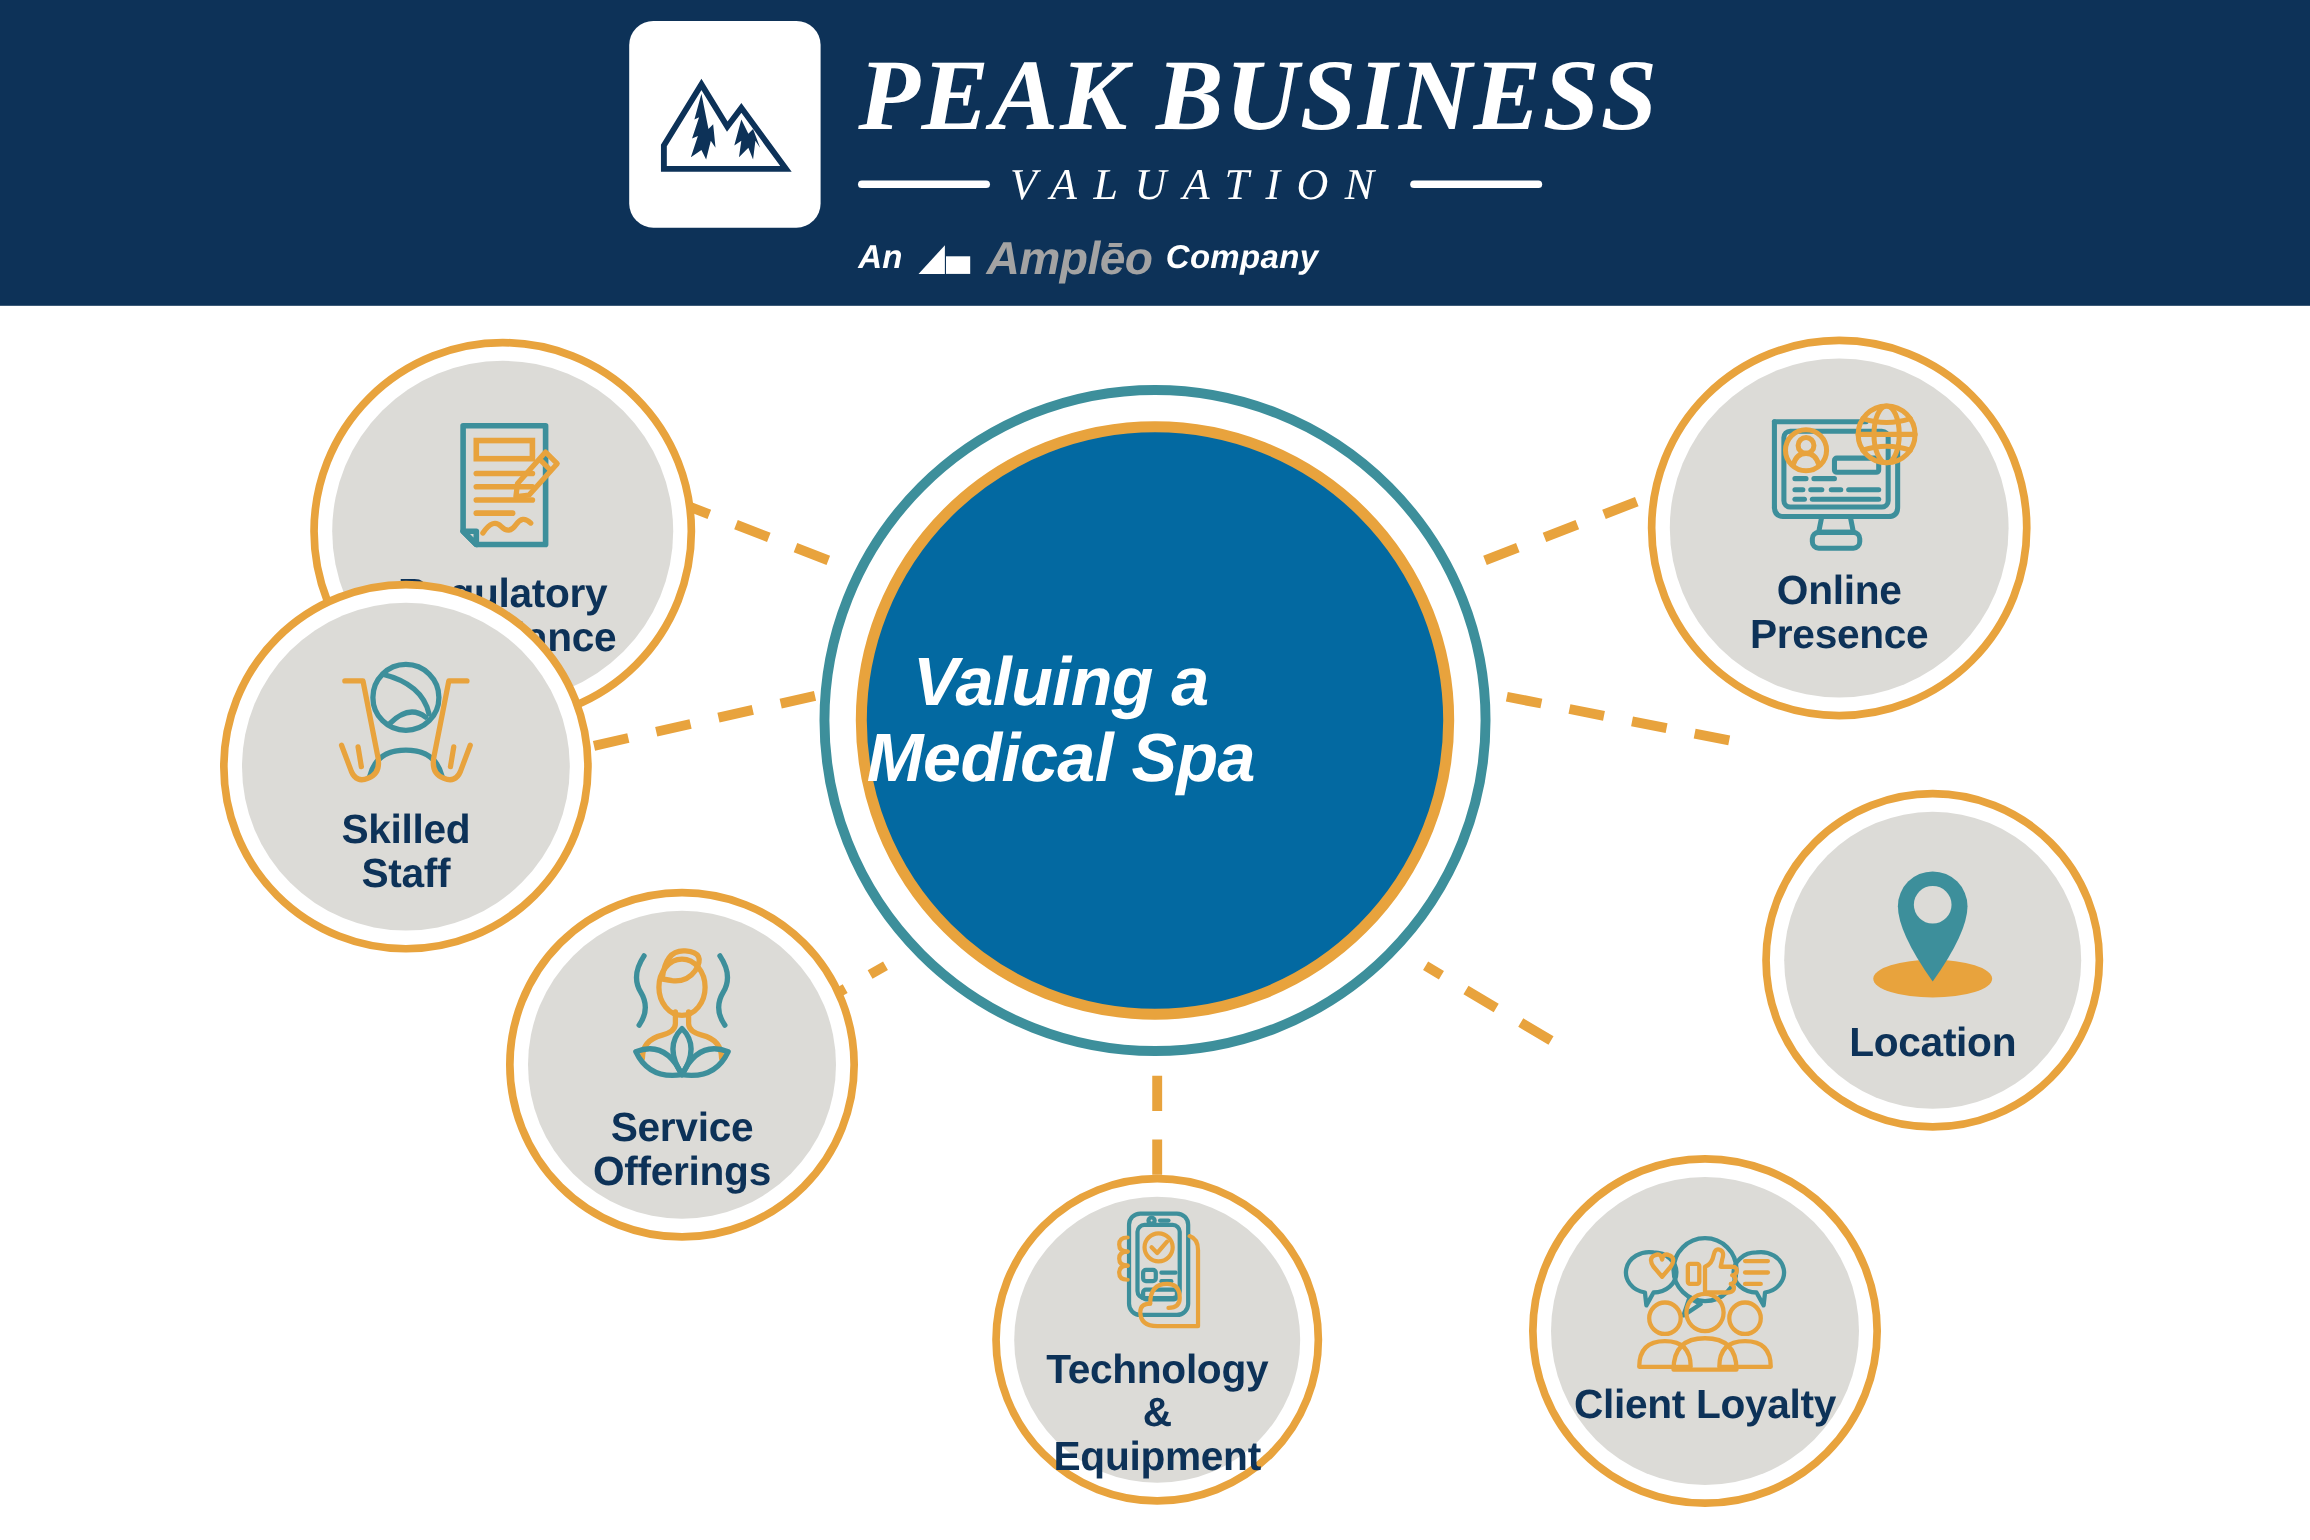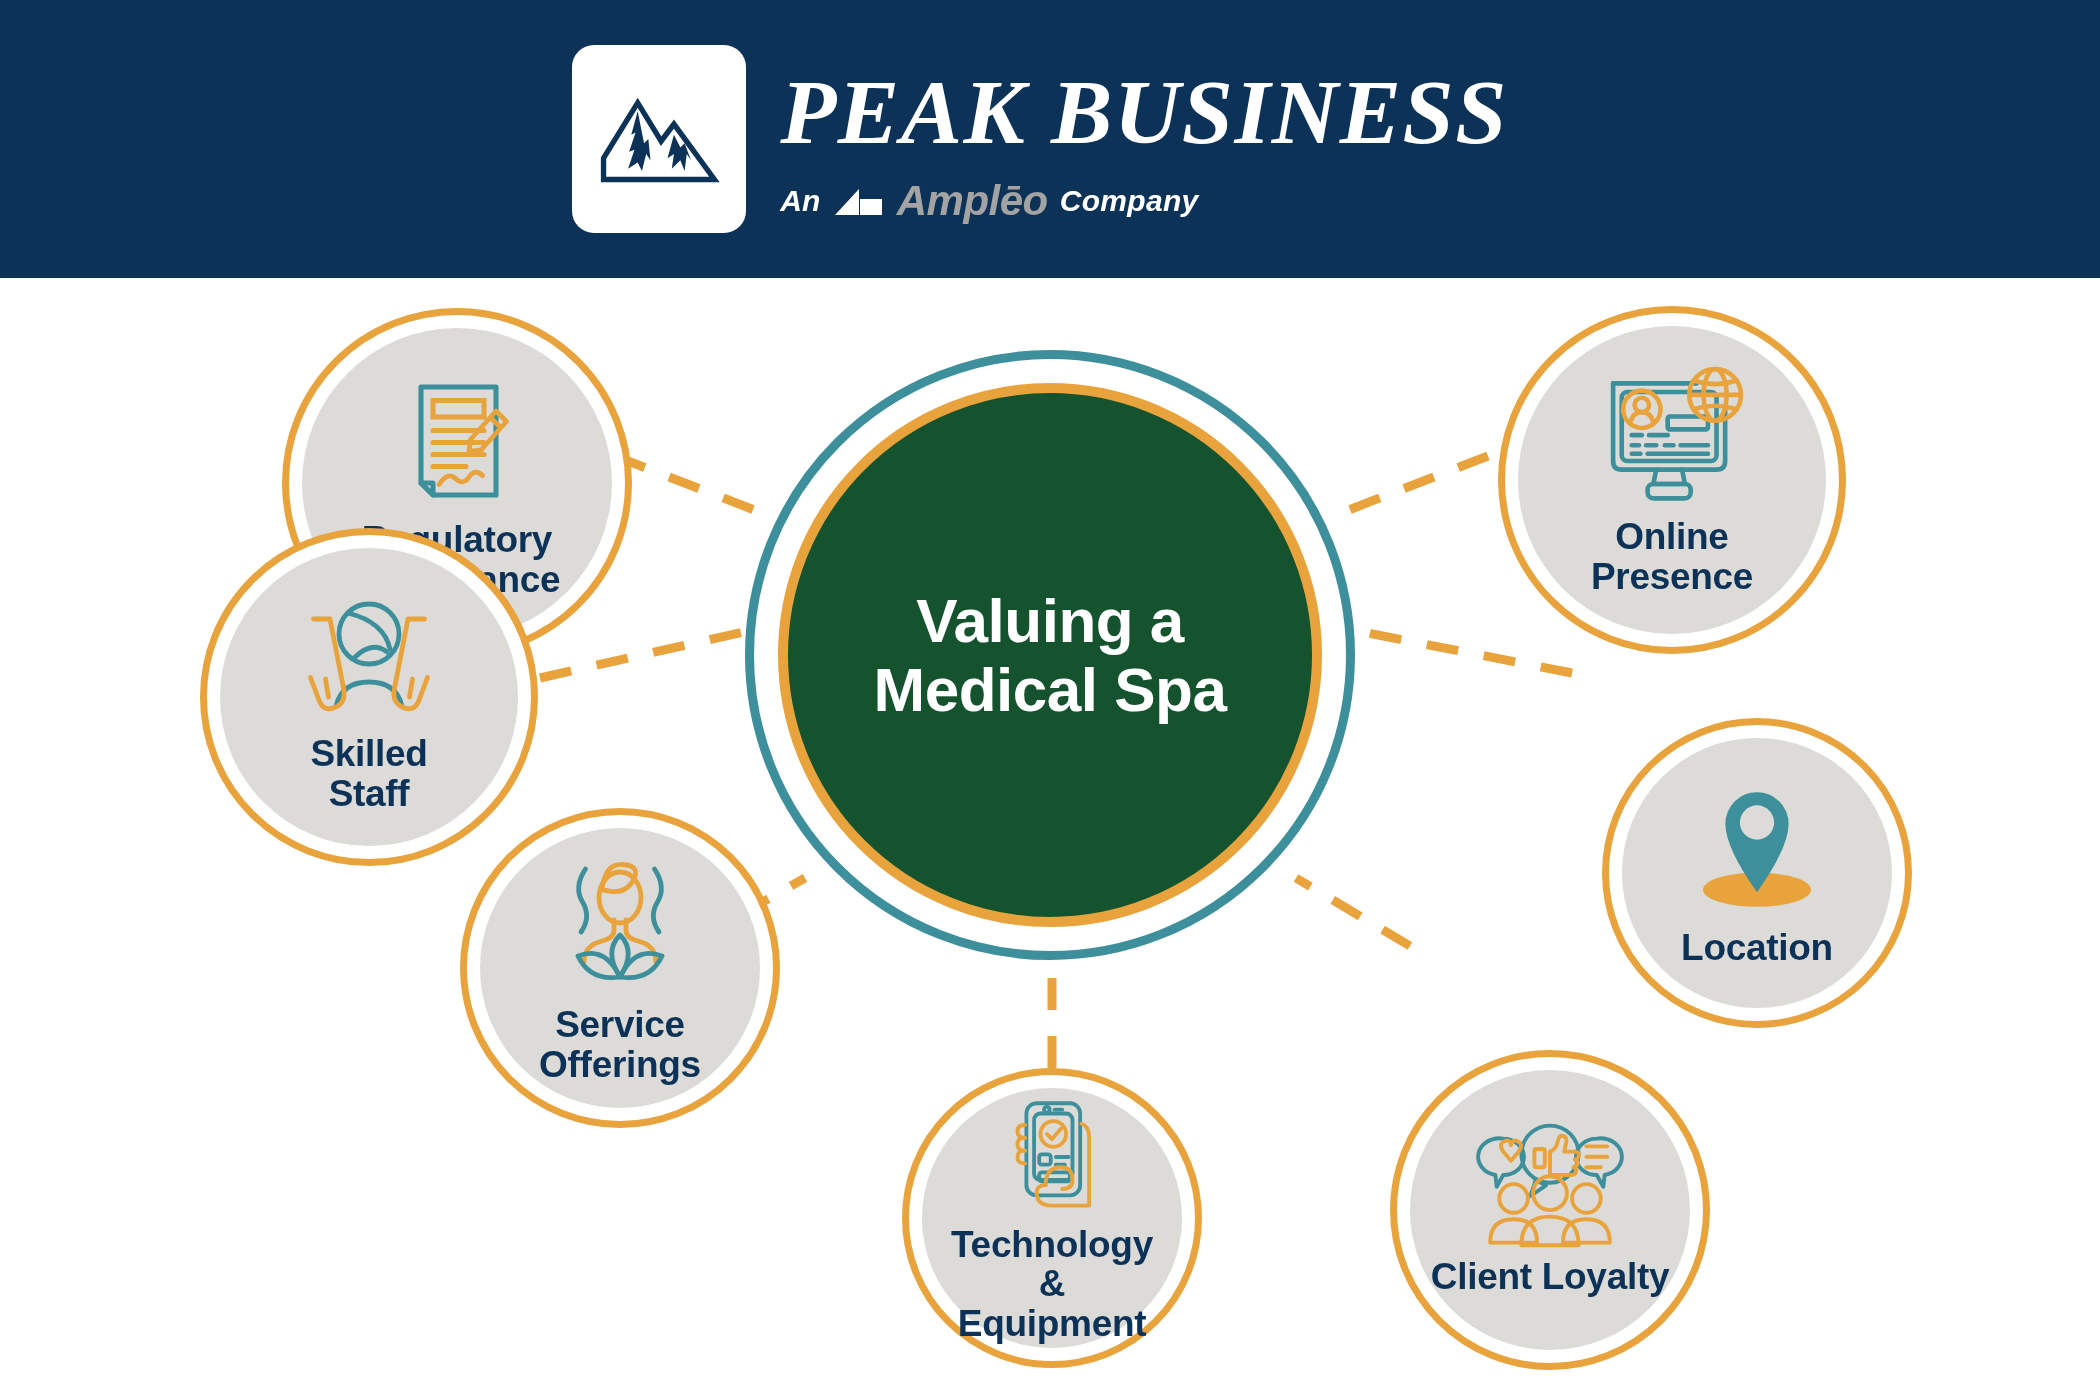"VALUATION" div.brand-line2 { html: none -> <div> <span></span> <span>VALUATION</span> <span></span> </div> }
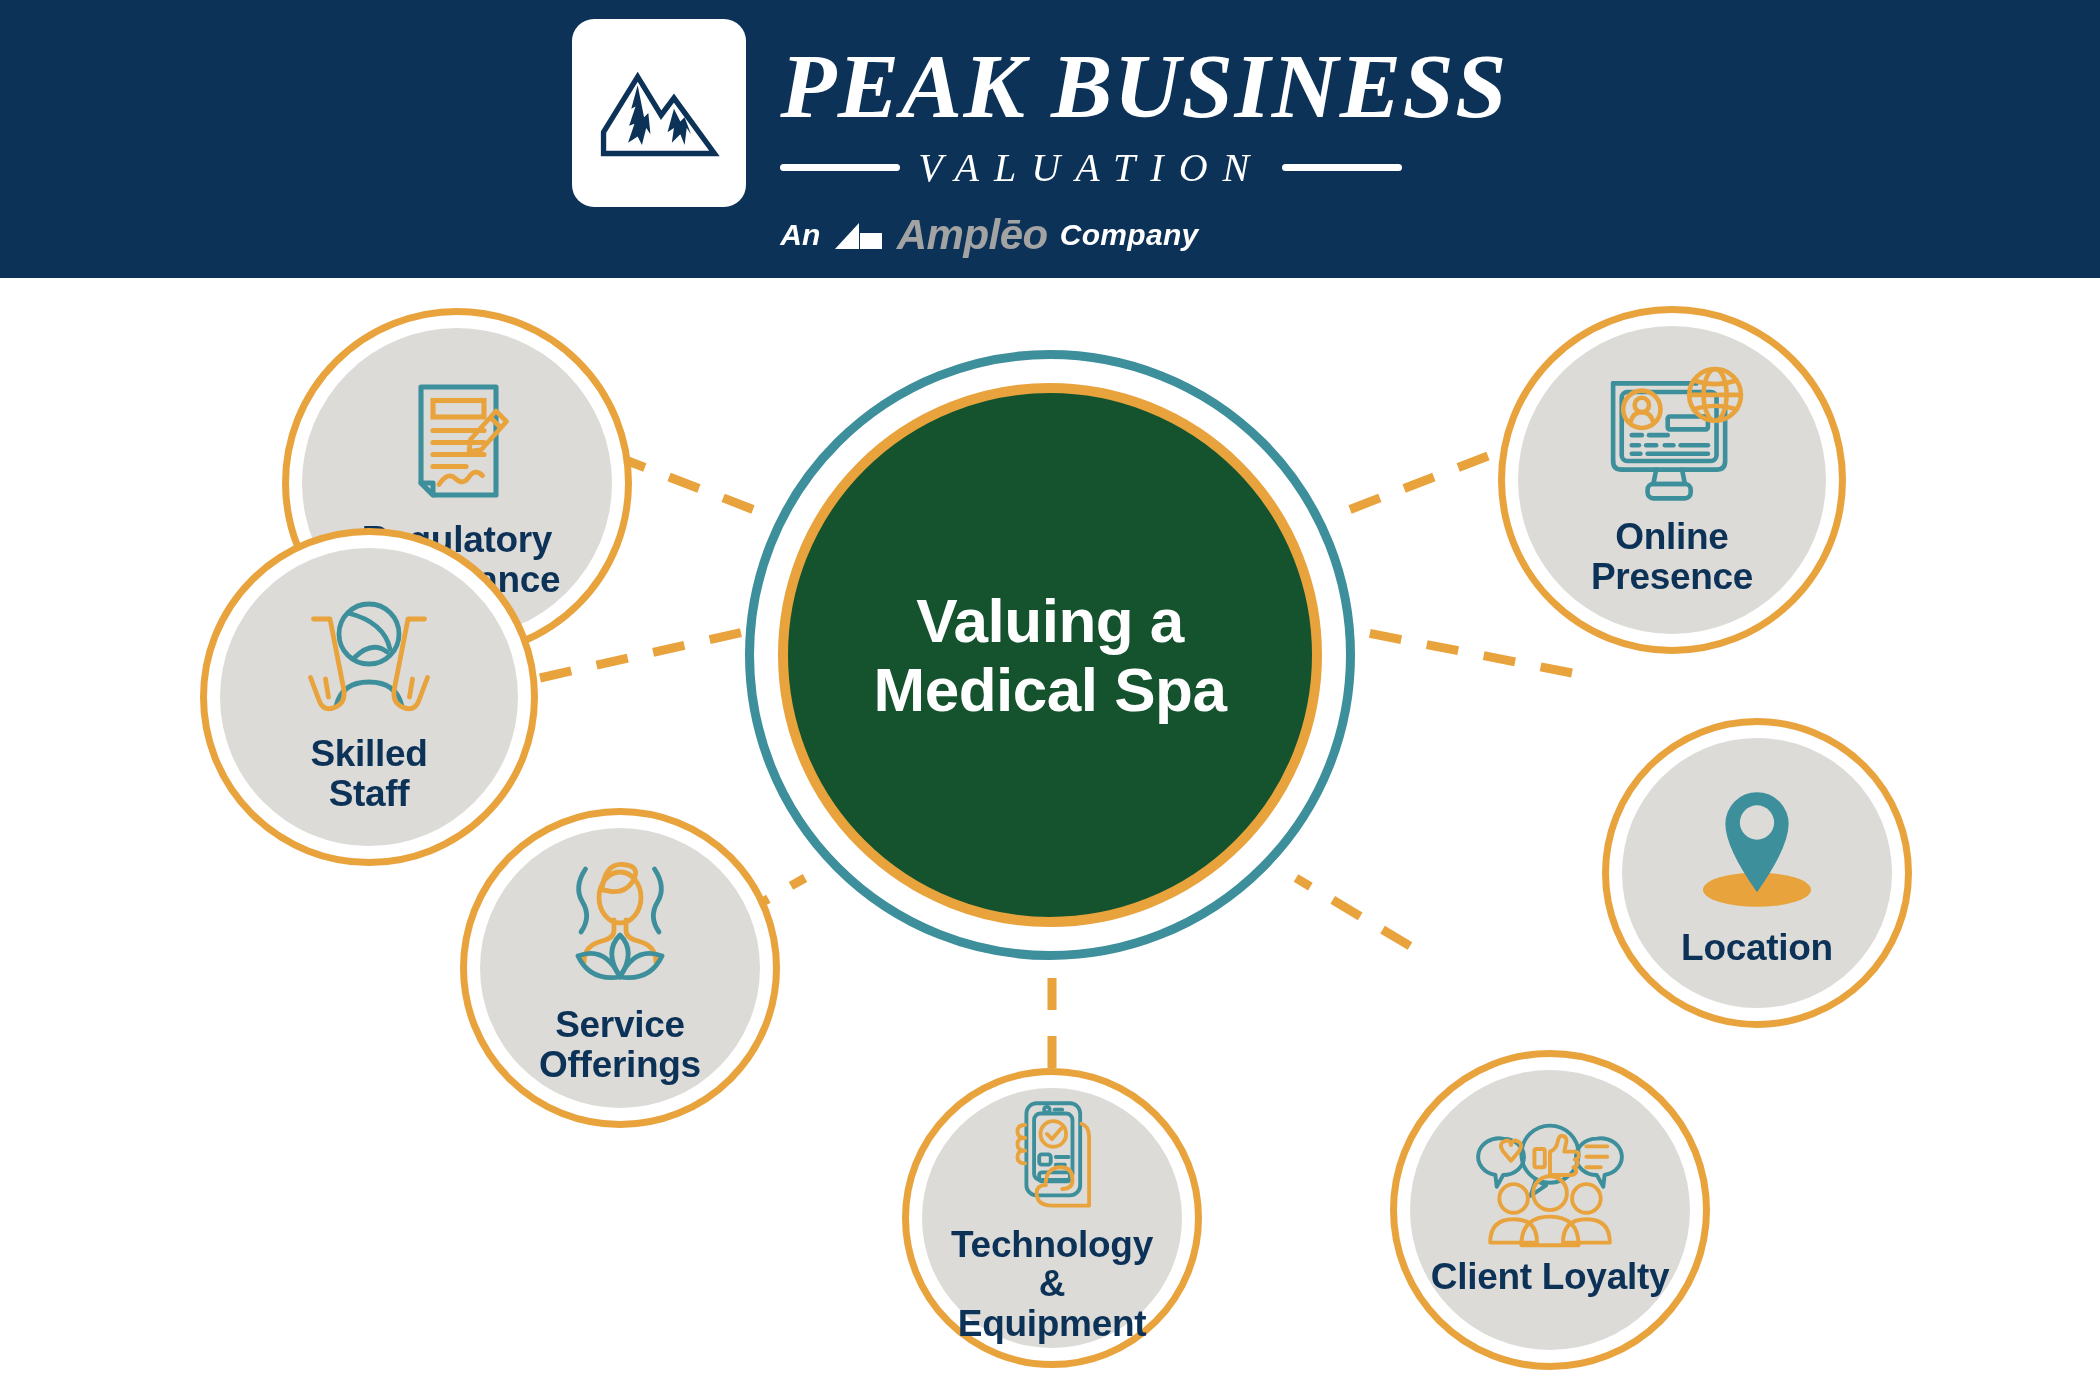"Valuing a" .hub-inner { background: #14532d -> #0369a1; font-style: none -> italic; justify-content: center -> none }
